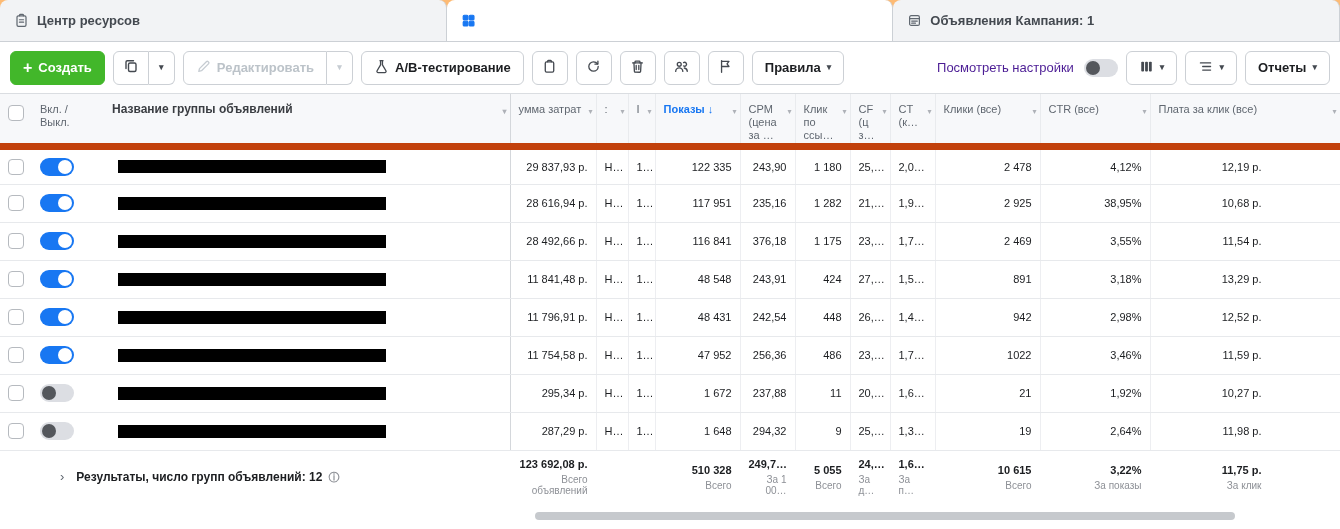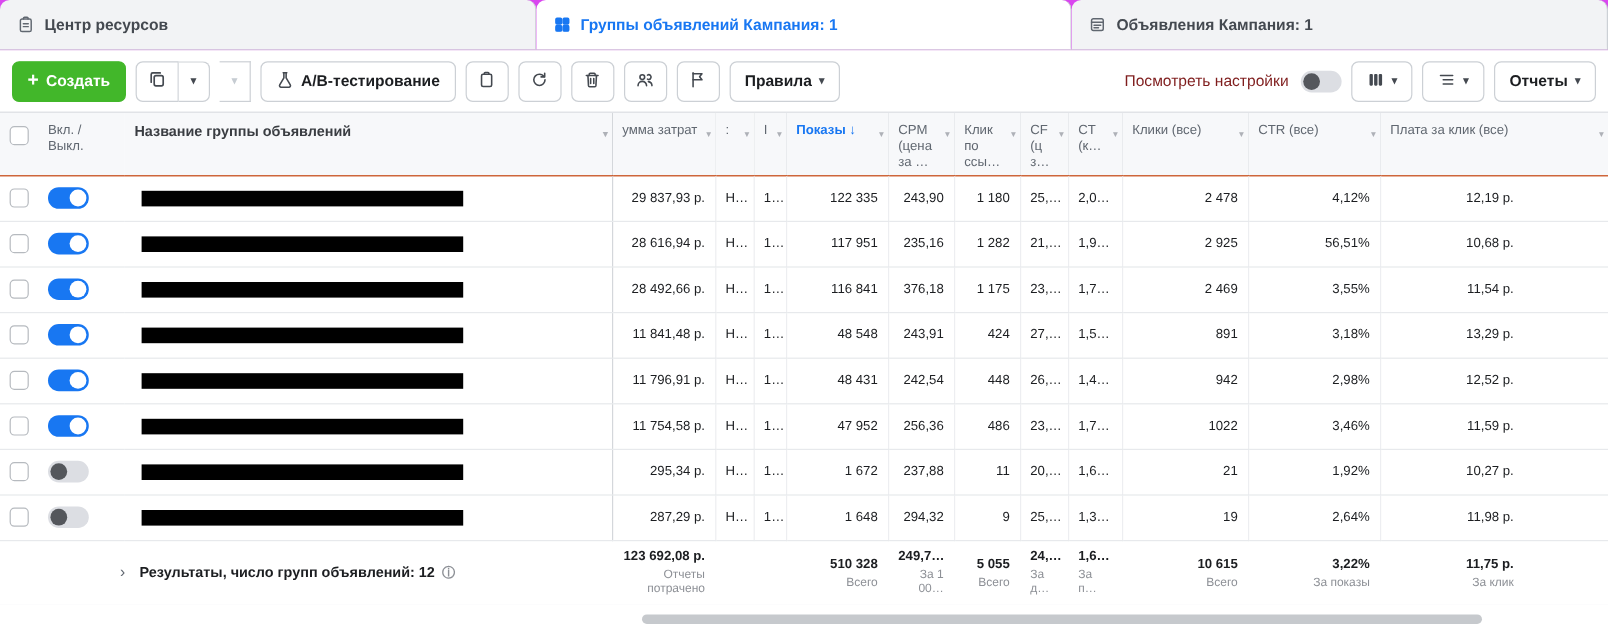"Центр ресурсов" .tabbar { background: #d946ef -> #fdba74 }
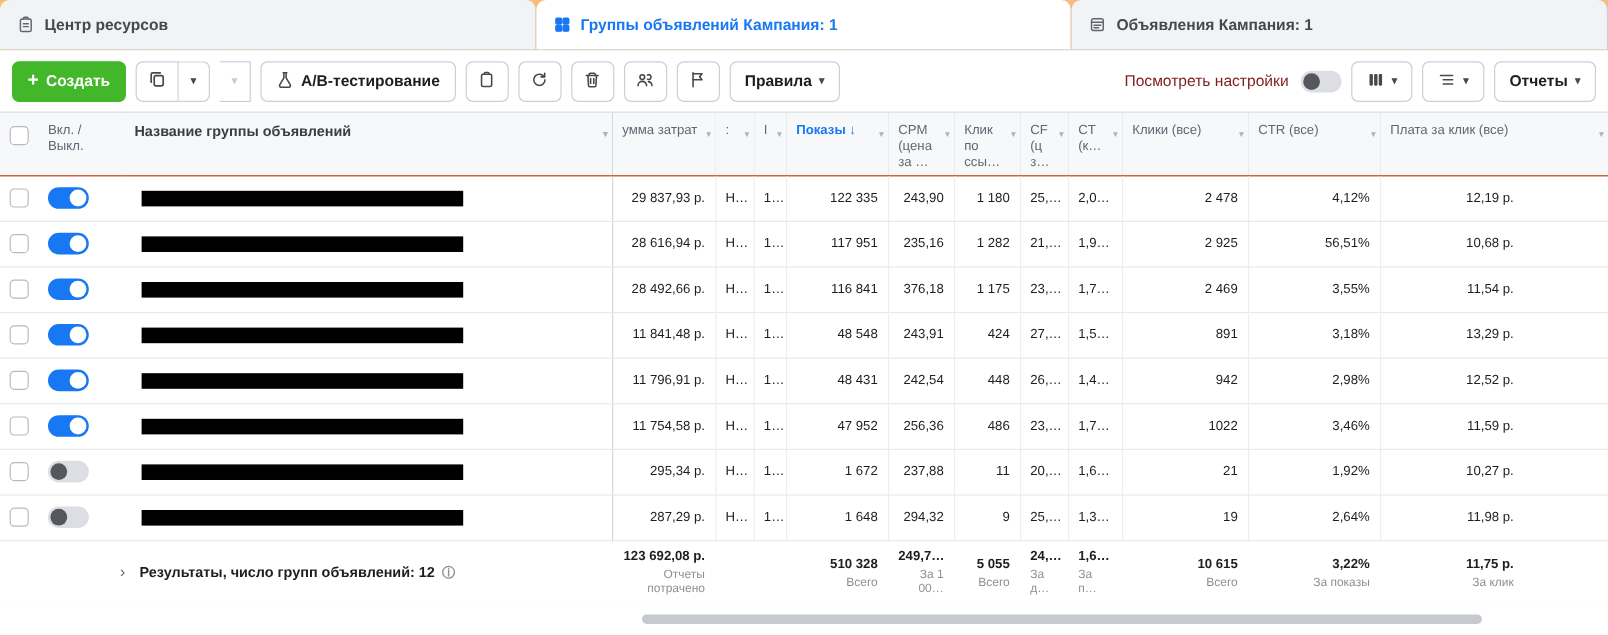"Группы объявлений Кампания: 1" span.tlabel { html: <span>Группы объявлений Кампания: 1</span> -> none }
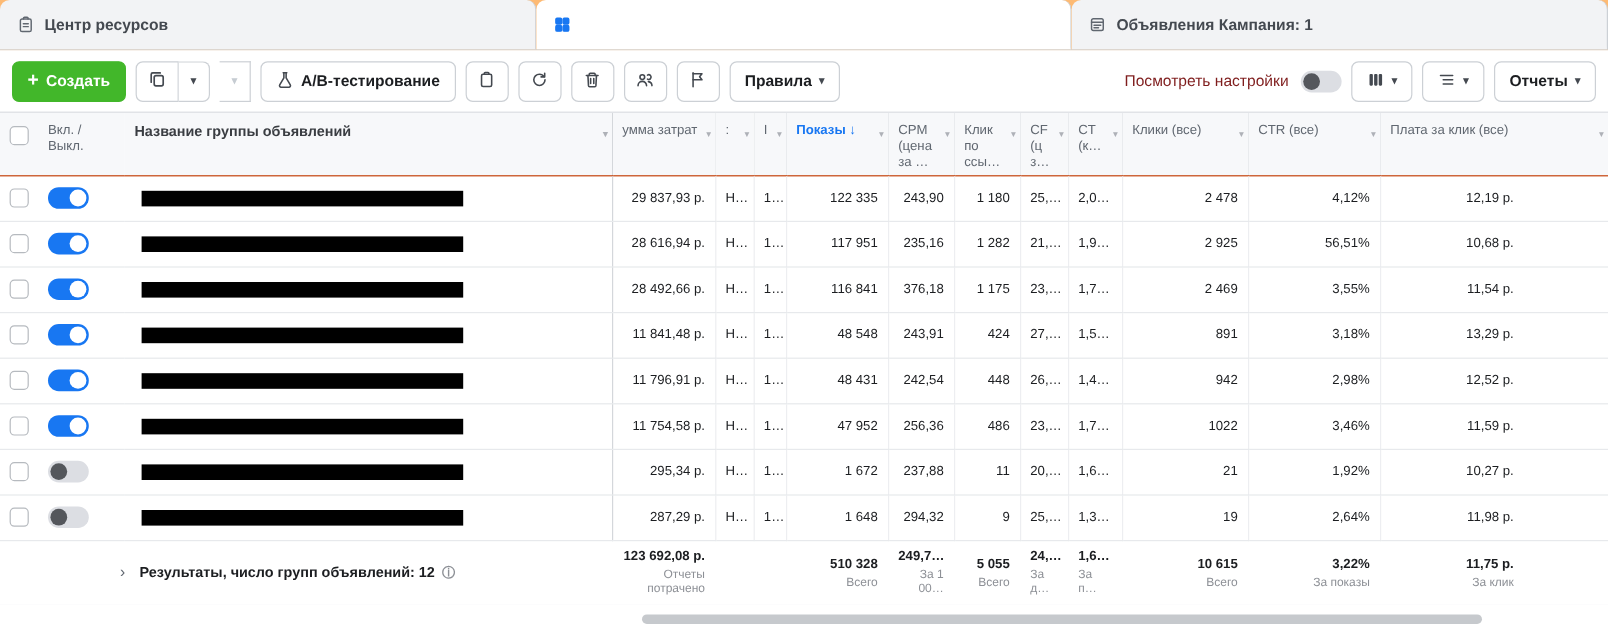"Редактировать" button.btn { html: none -> <button> <span><svg> <path></path> </svg></span> <span>Редактировать</span> </button> }
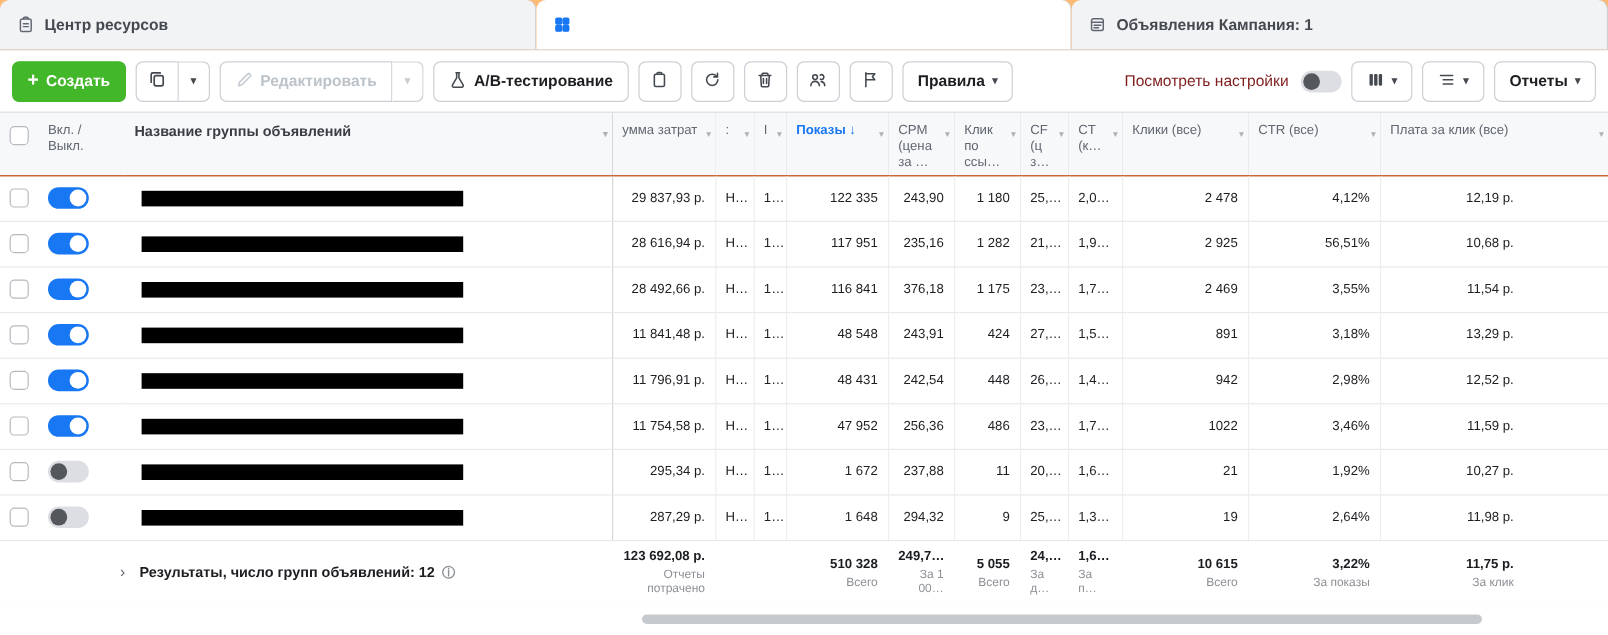"Посмотреть настройки" .vs-label { color: #7f1d1d -> #4c1d95 }
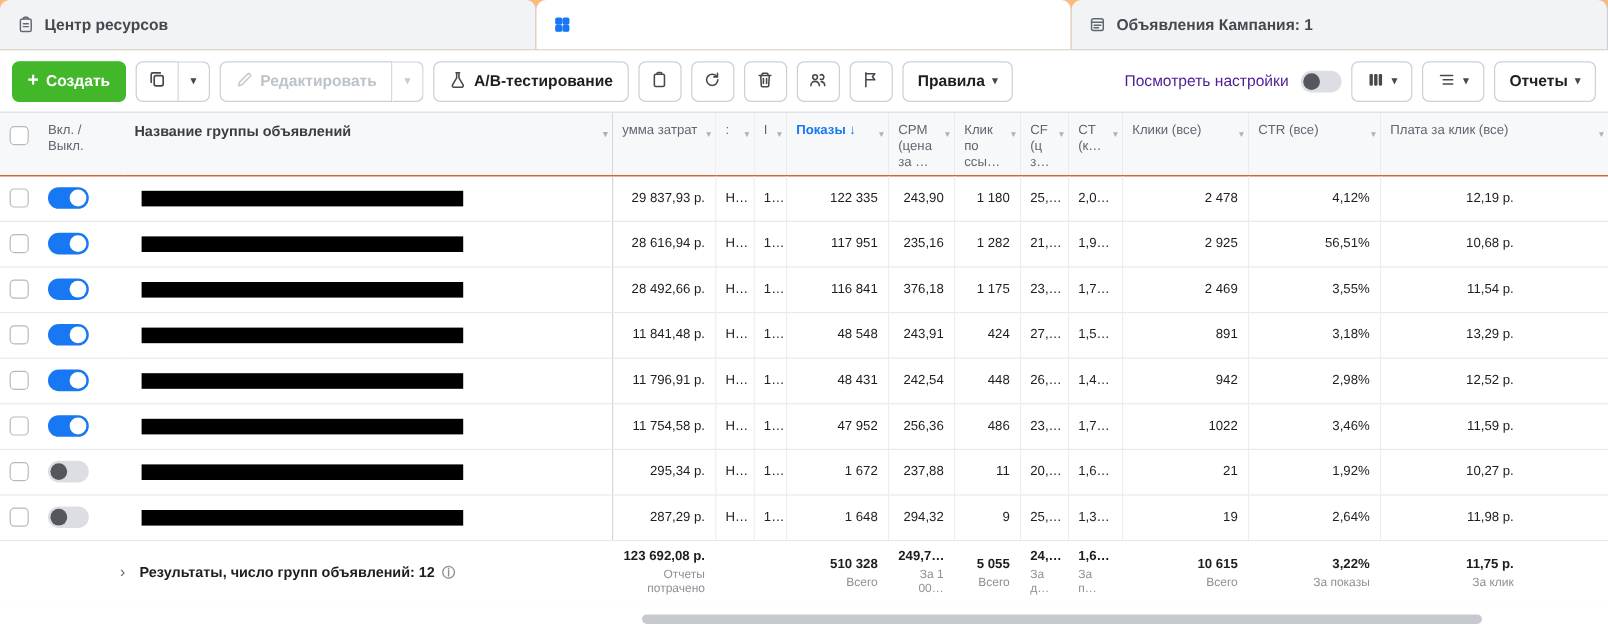"Вкл. / Выкл." thead th { border-bottom: 1px solid #c2410c -> 7px solid #c2410c }
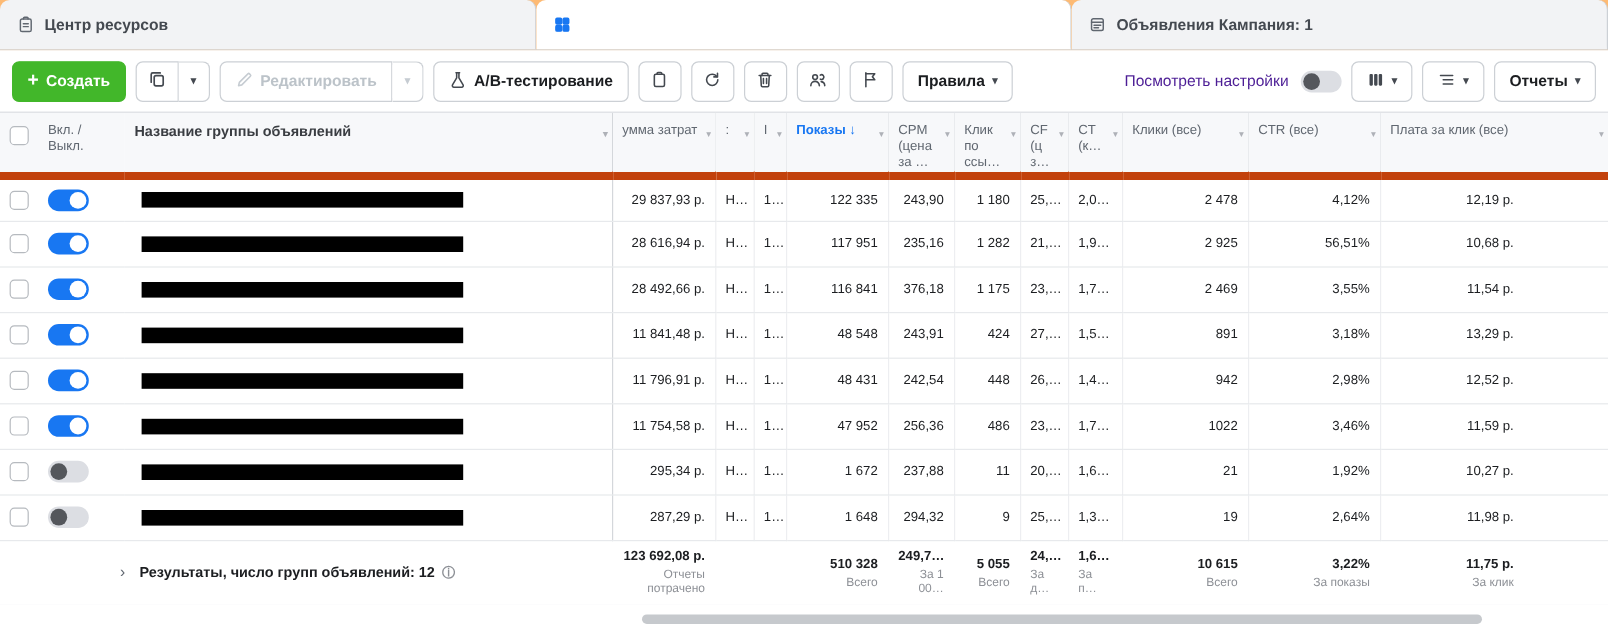"56,51%" td.num { text: 56,51% -> 38,95% }
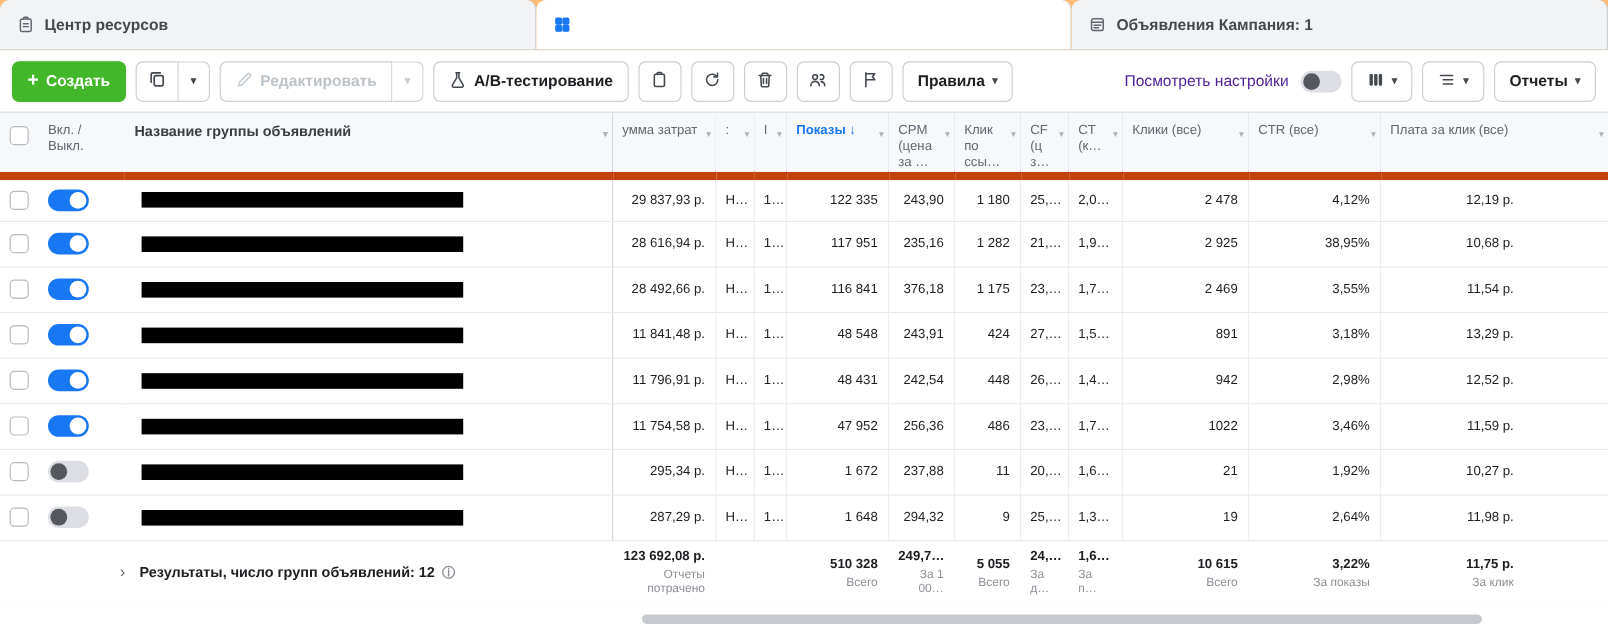"› Результаты, число групп объявлений:" .f-label { padding-left: 100px -> 60px }
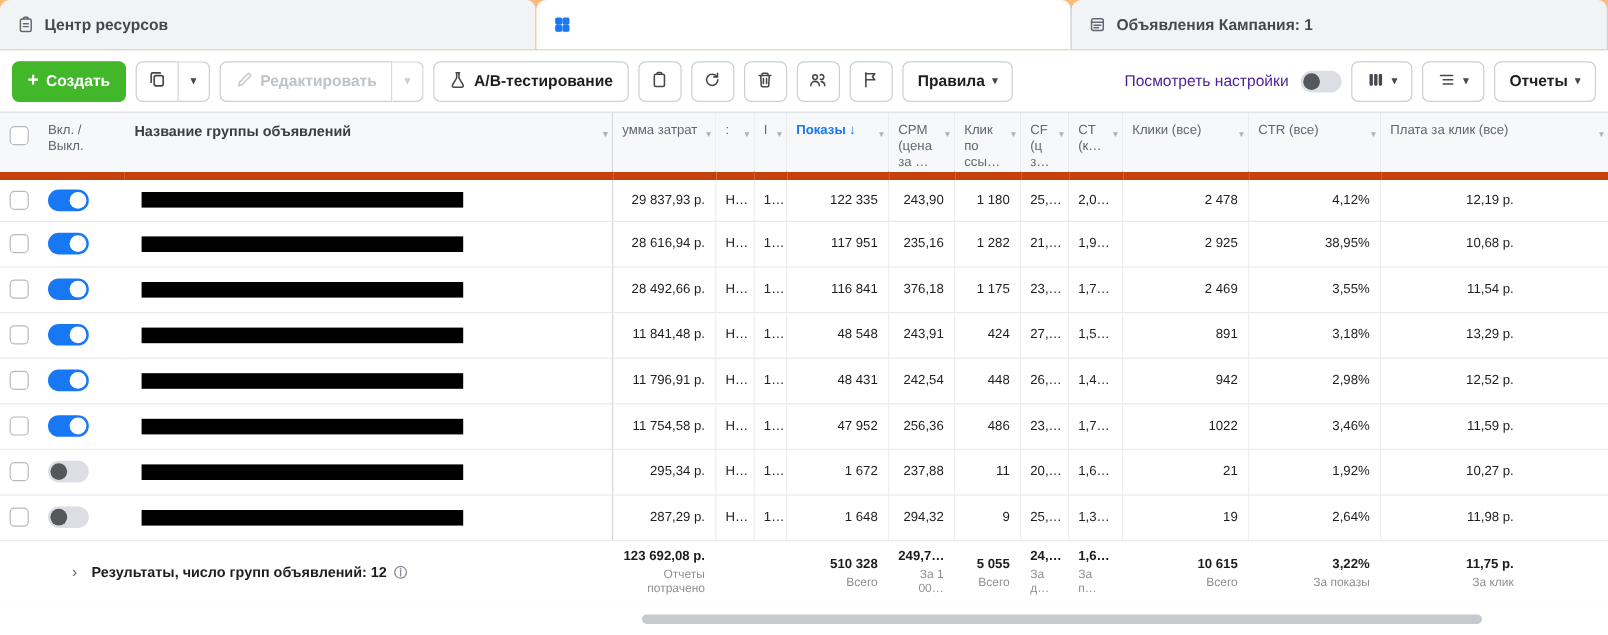"Отчеты потрачено" div.fsub { text: Отчеты потрачено -> Всего объявлений }
